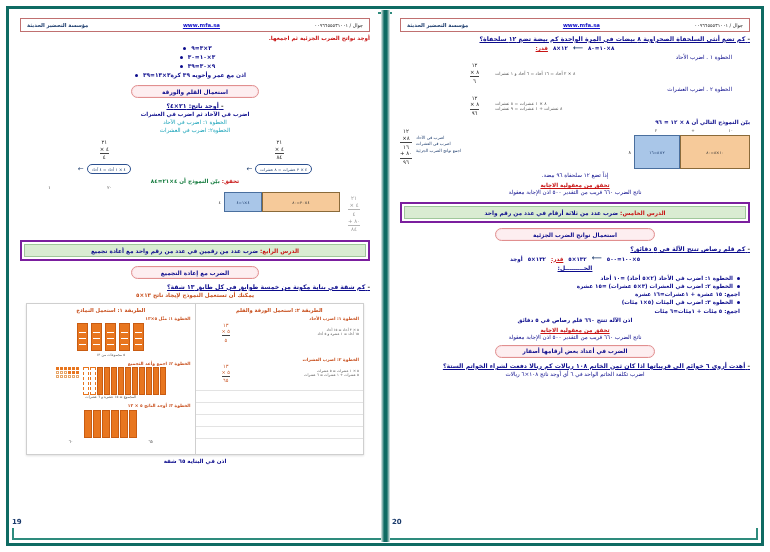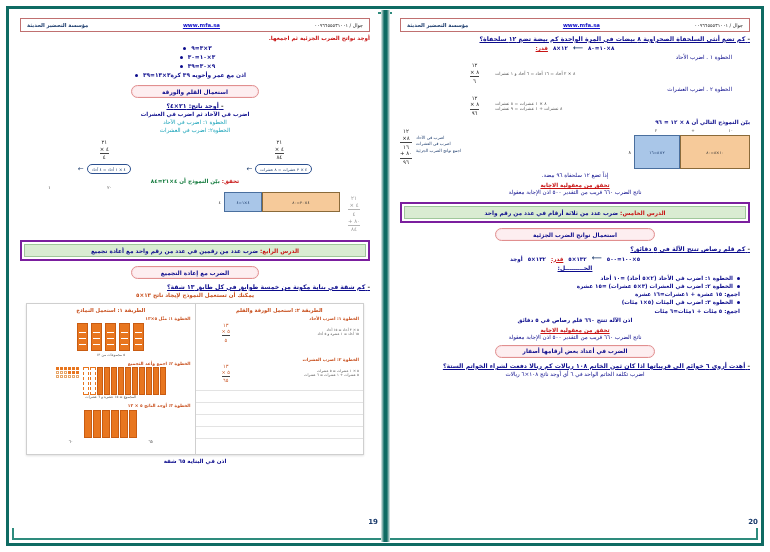"19" .pagenum { text-align: right -> left }
